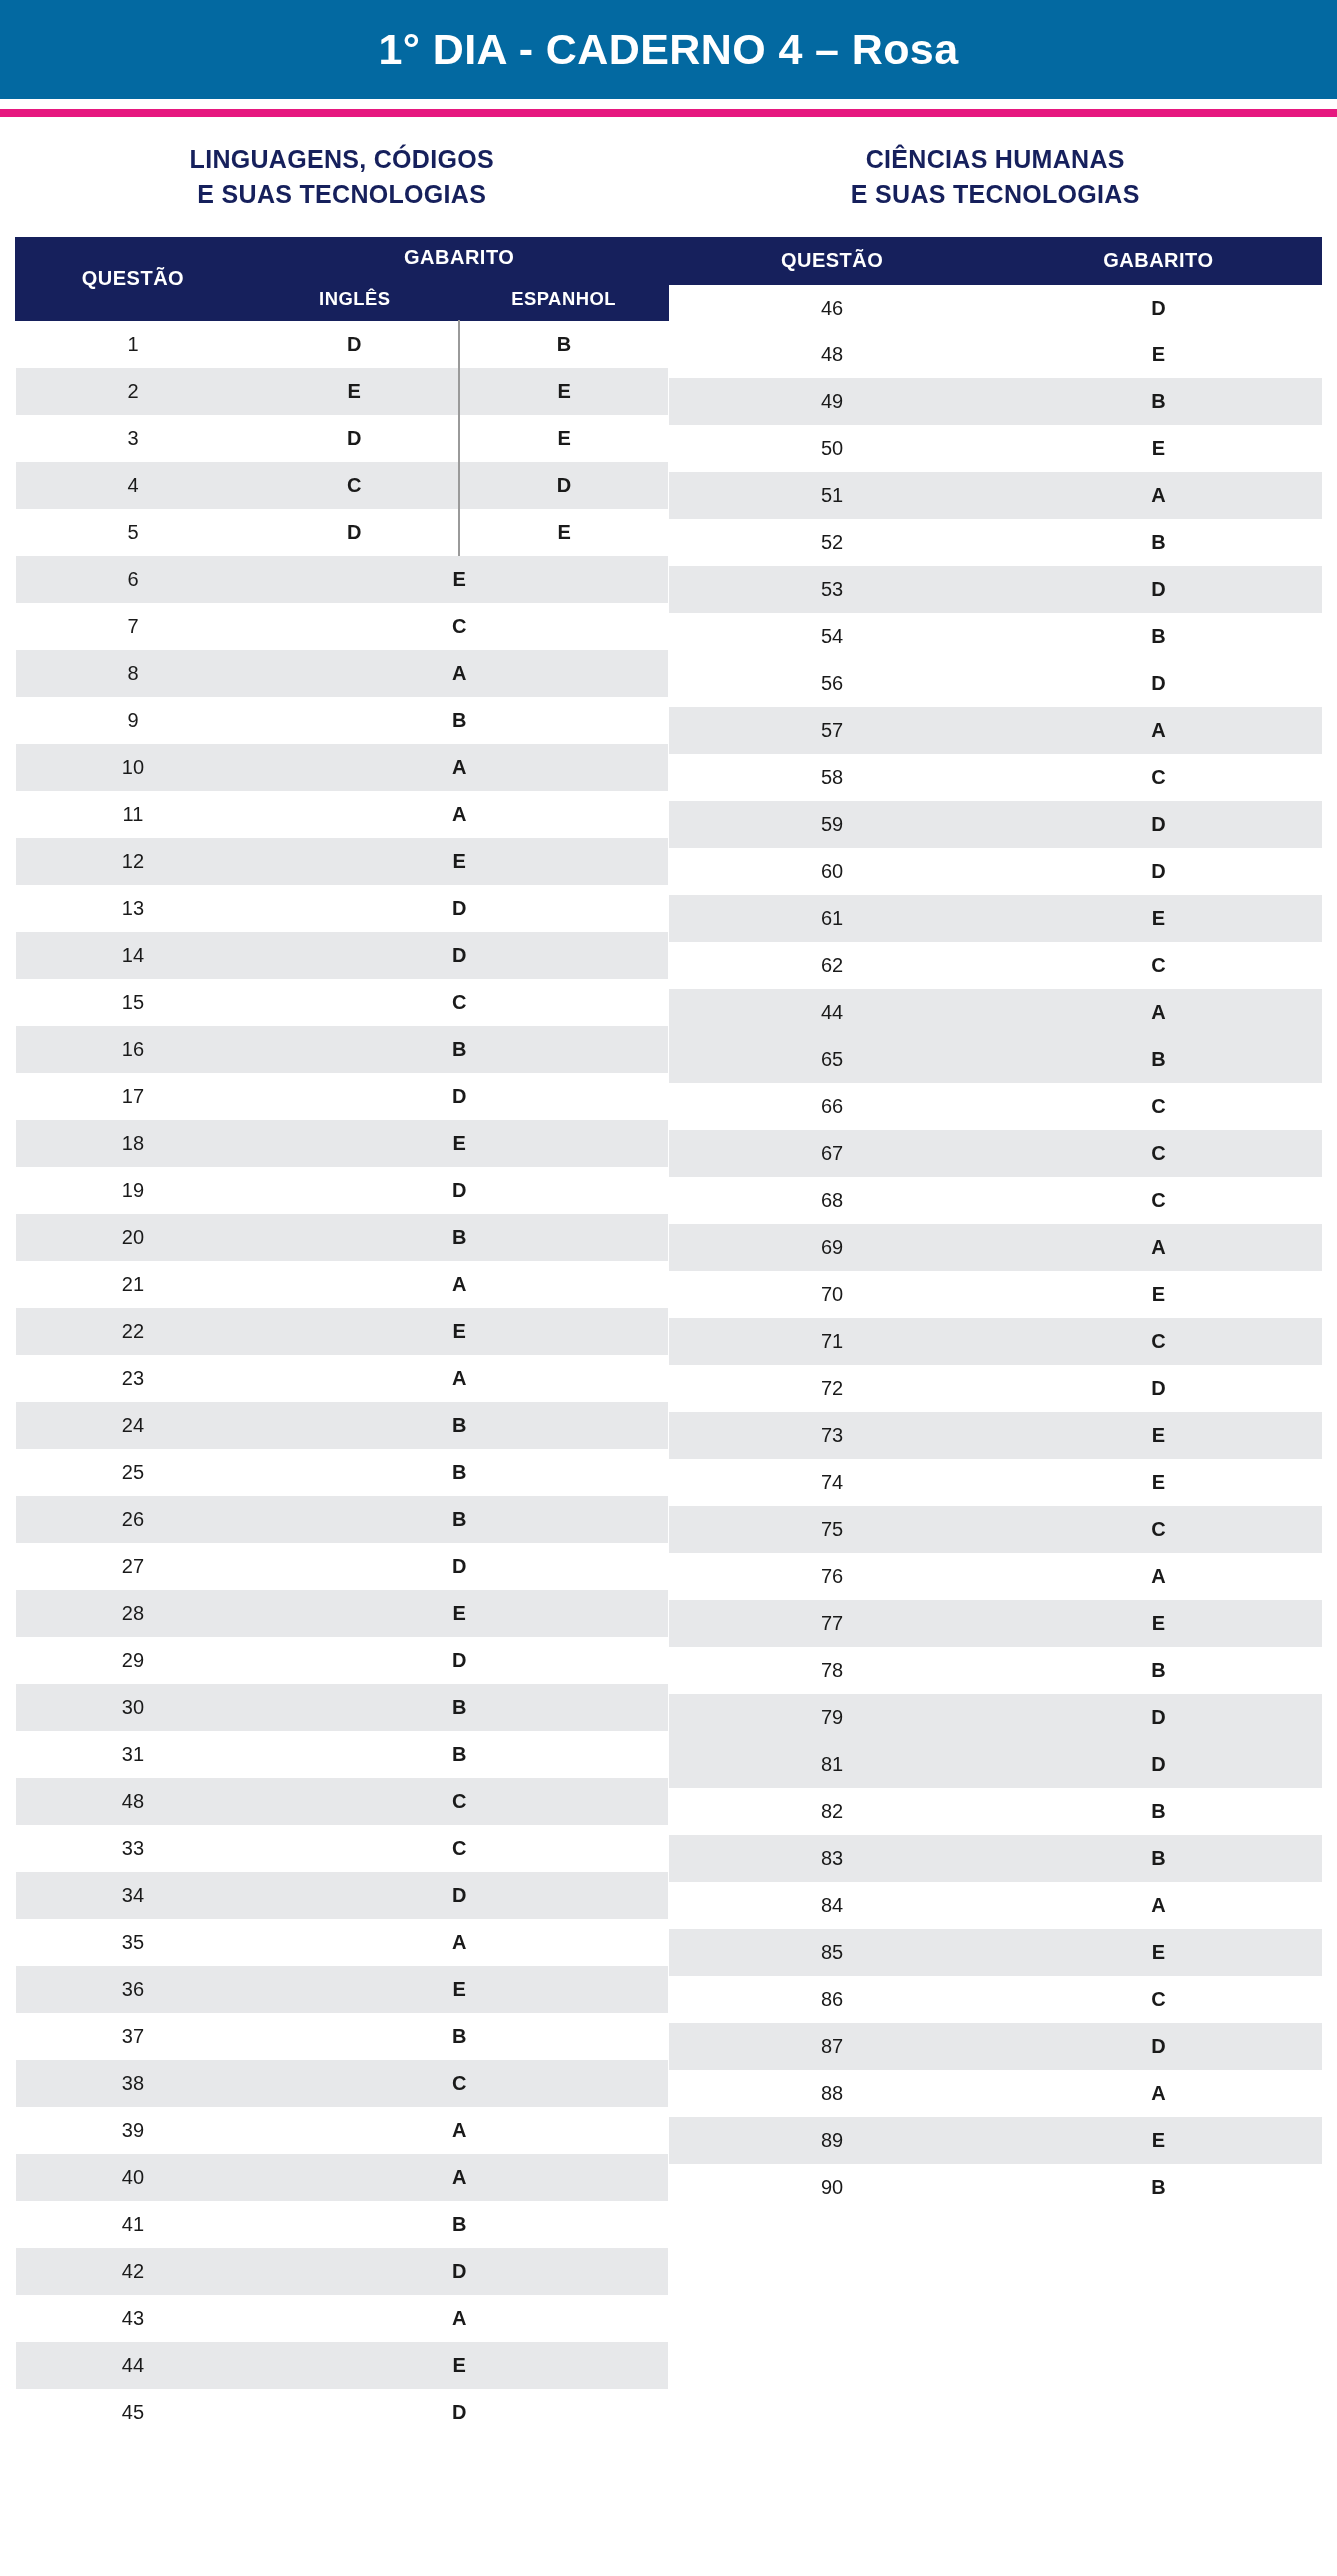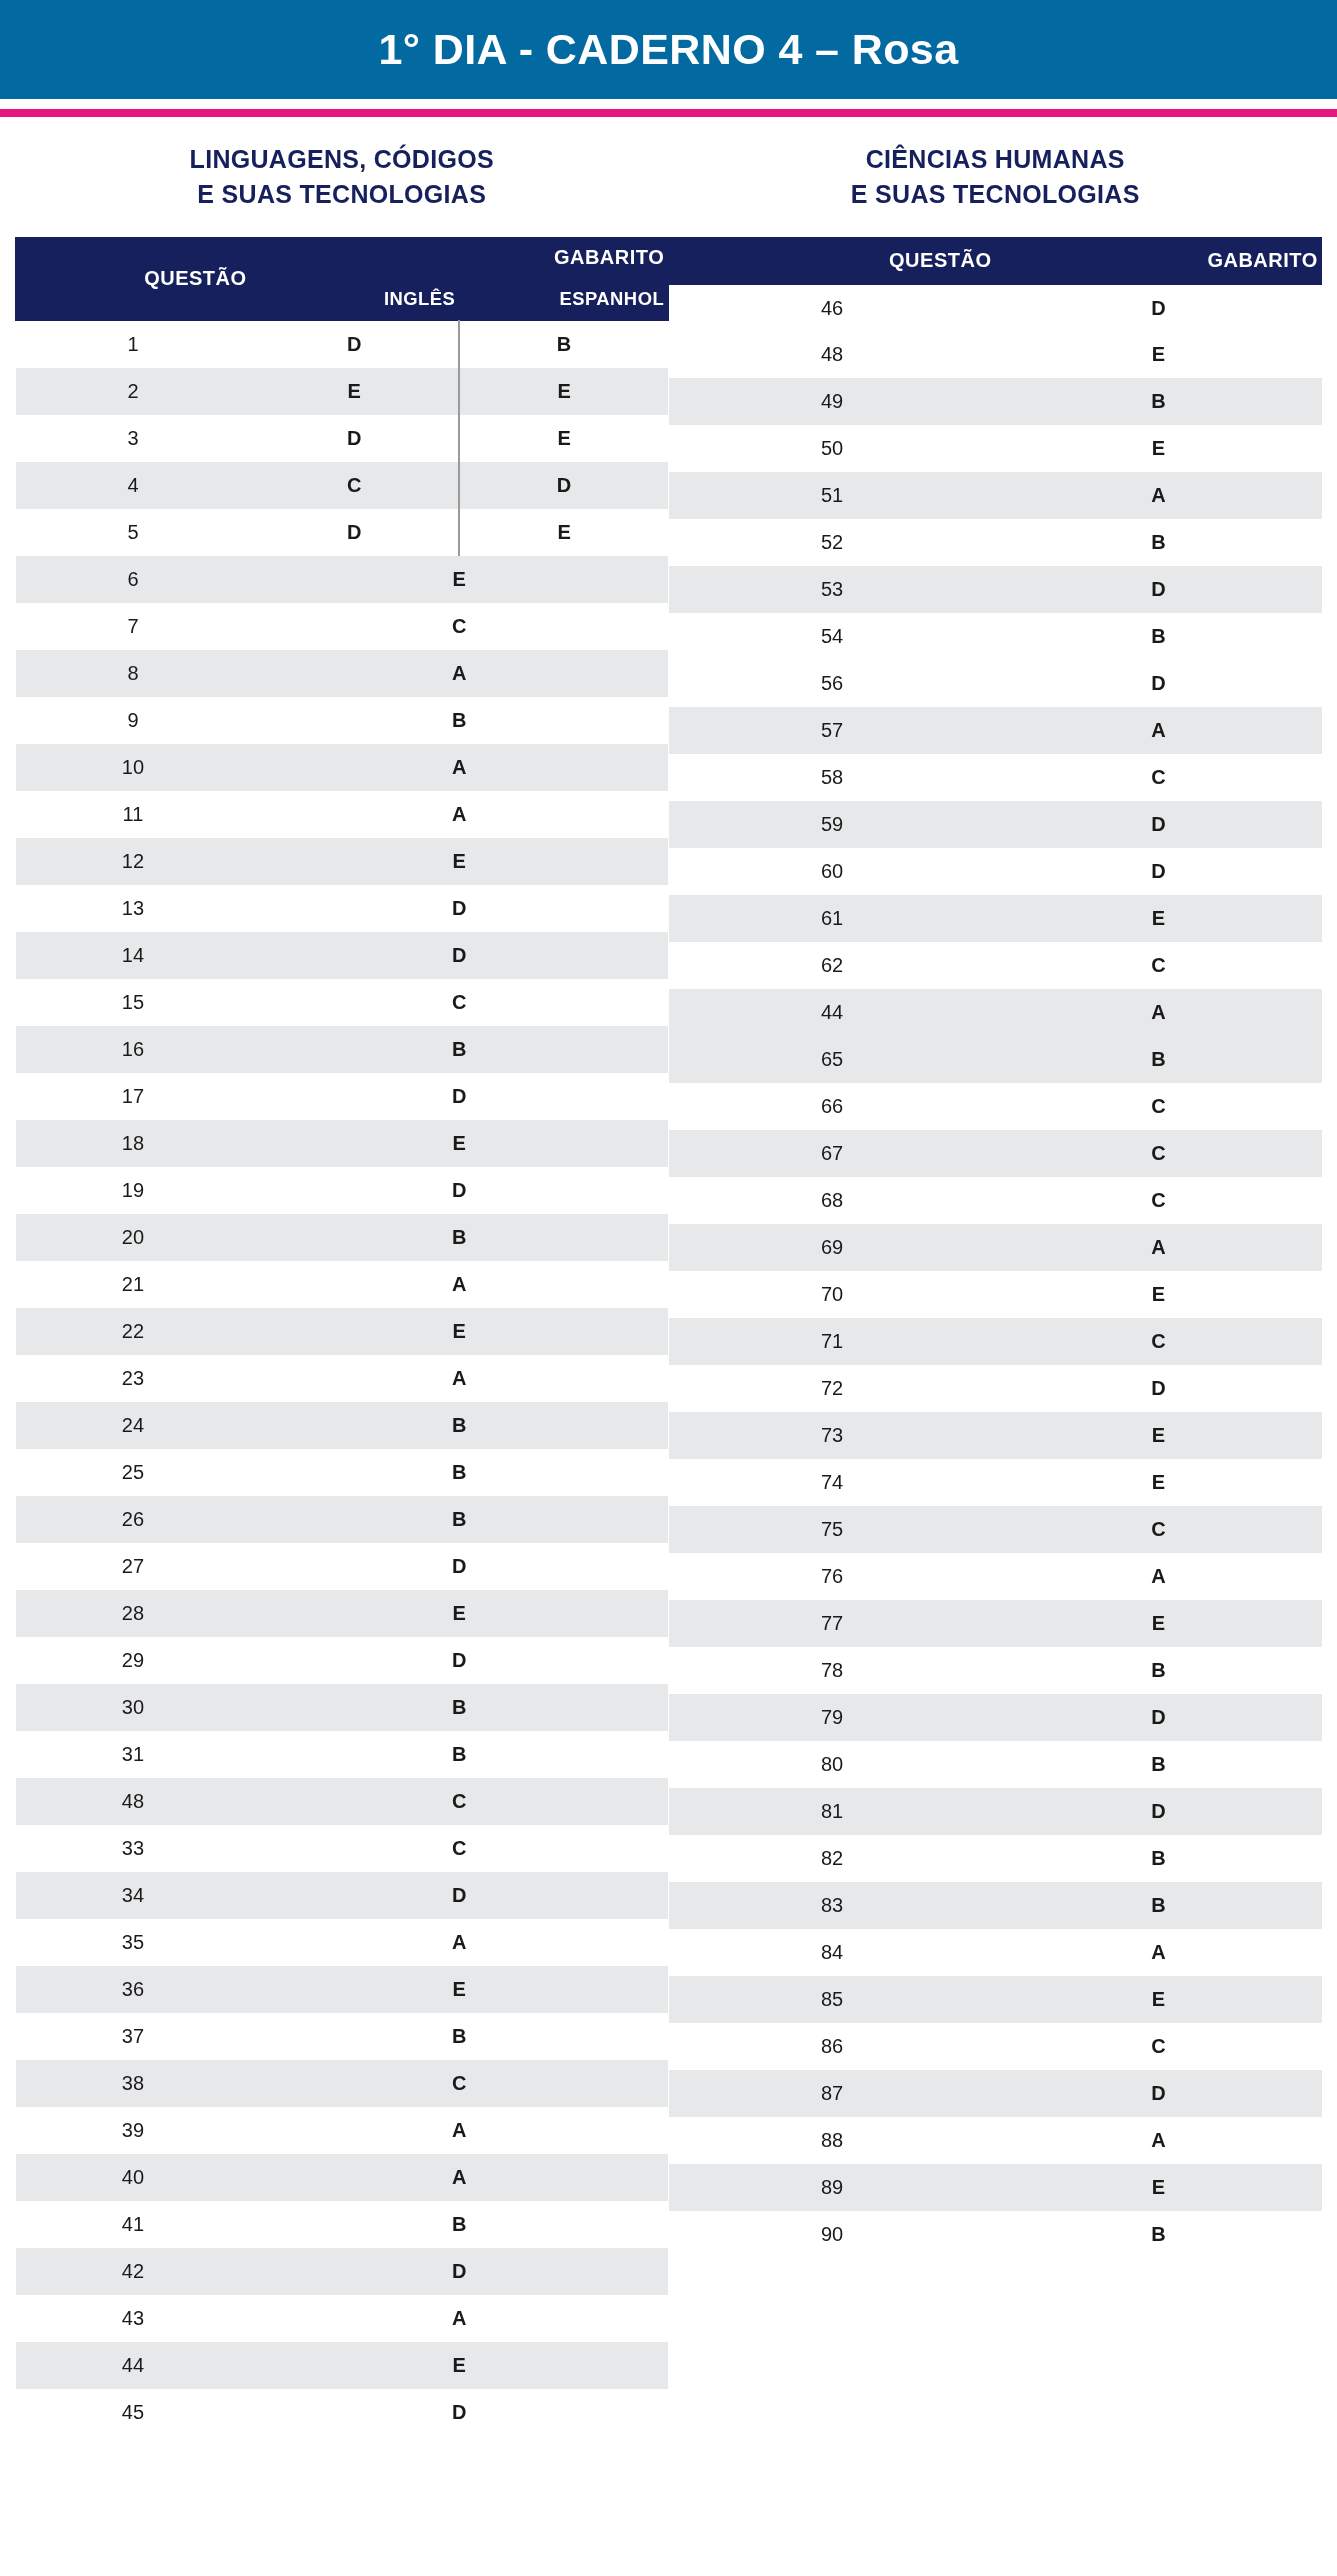"GABARITO" thead th { text-align: right -> center }
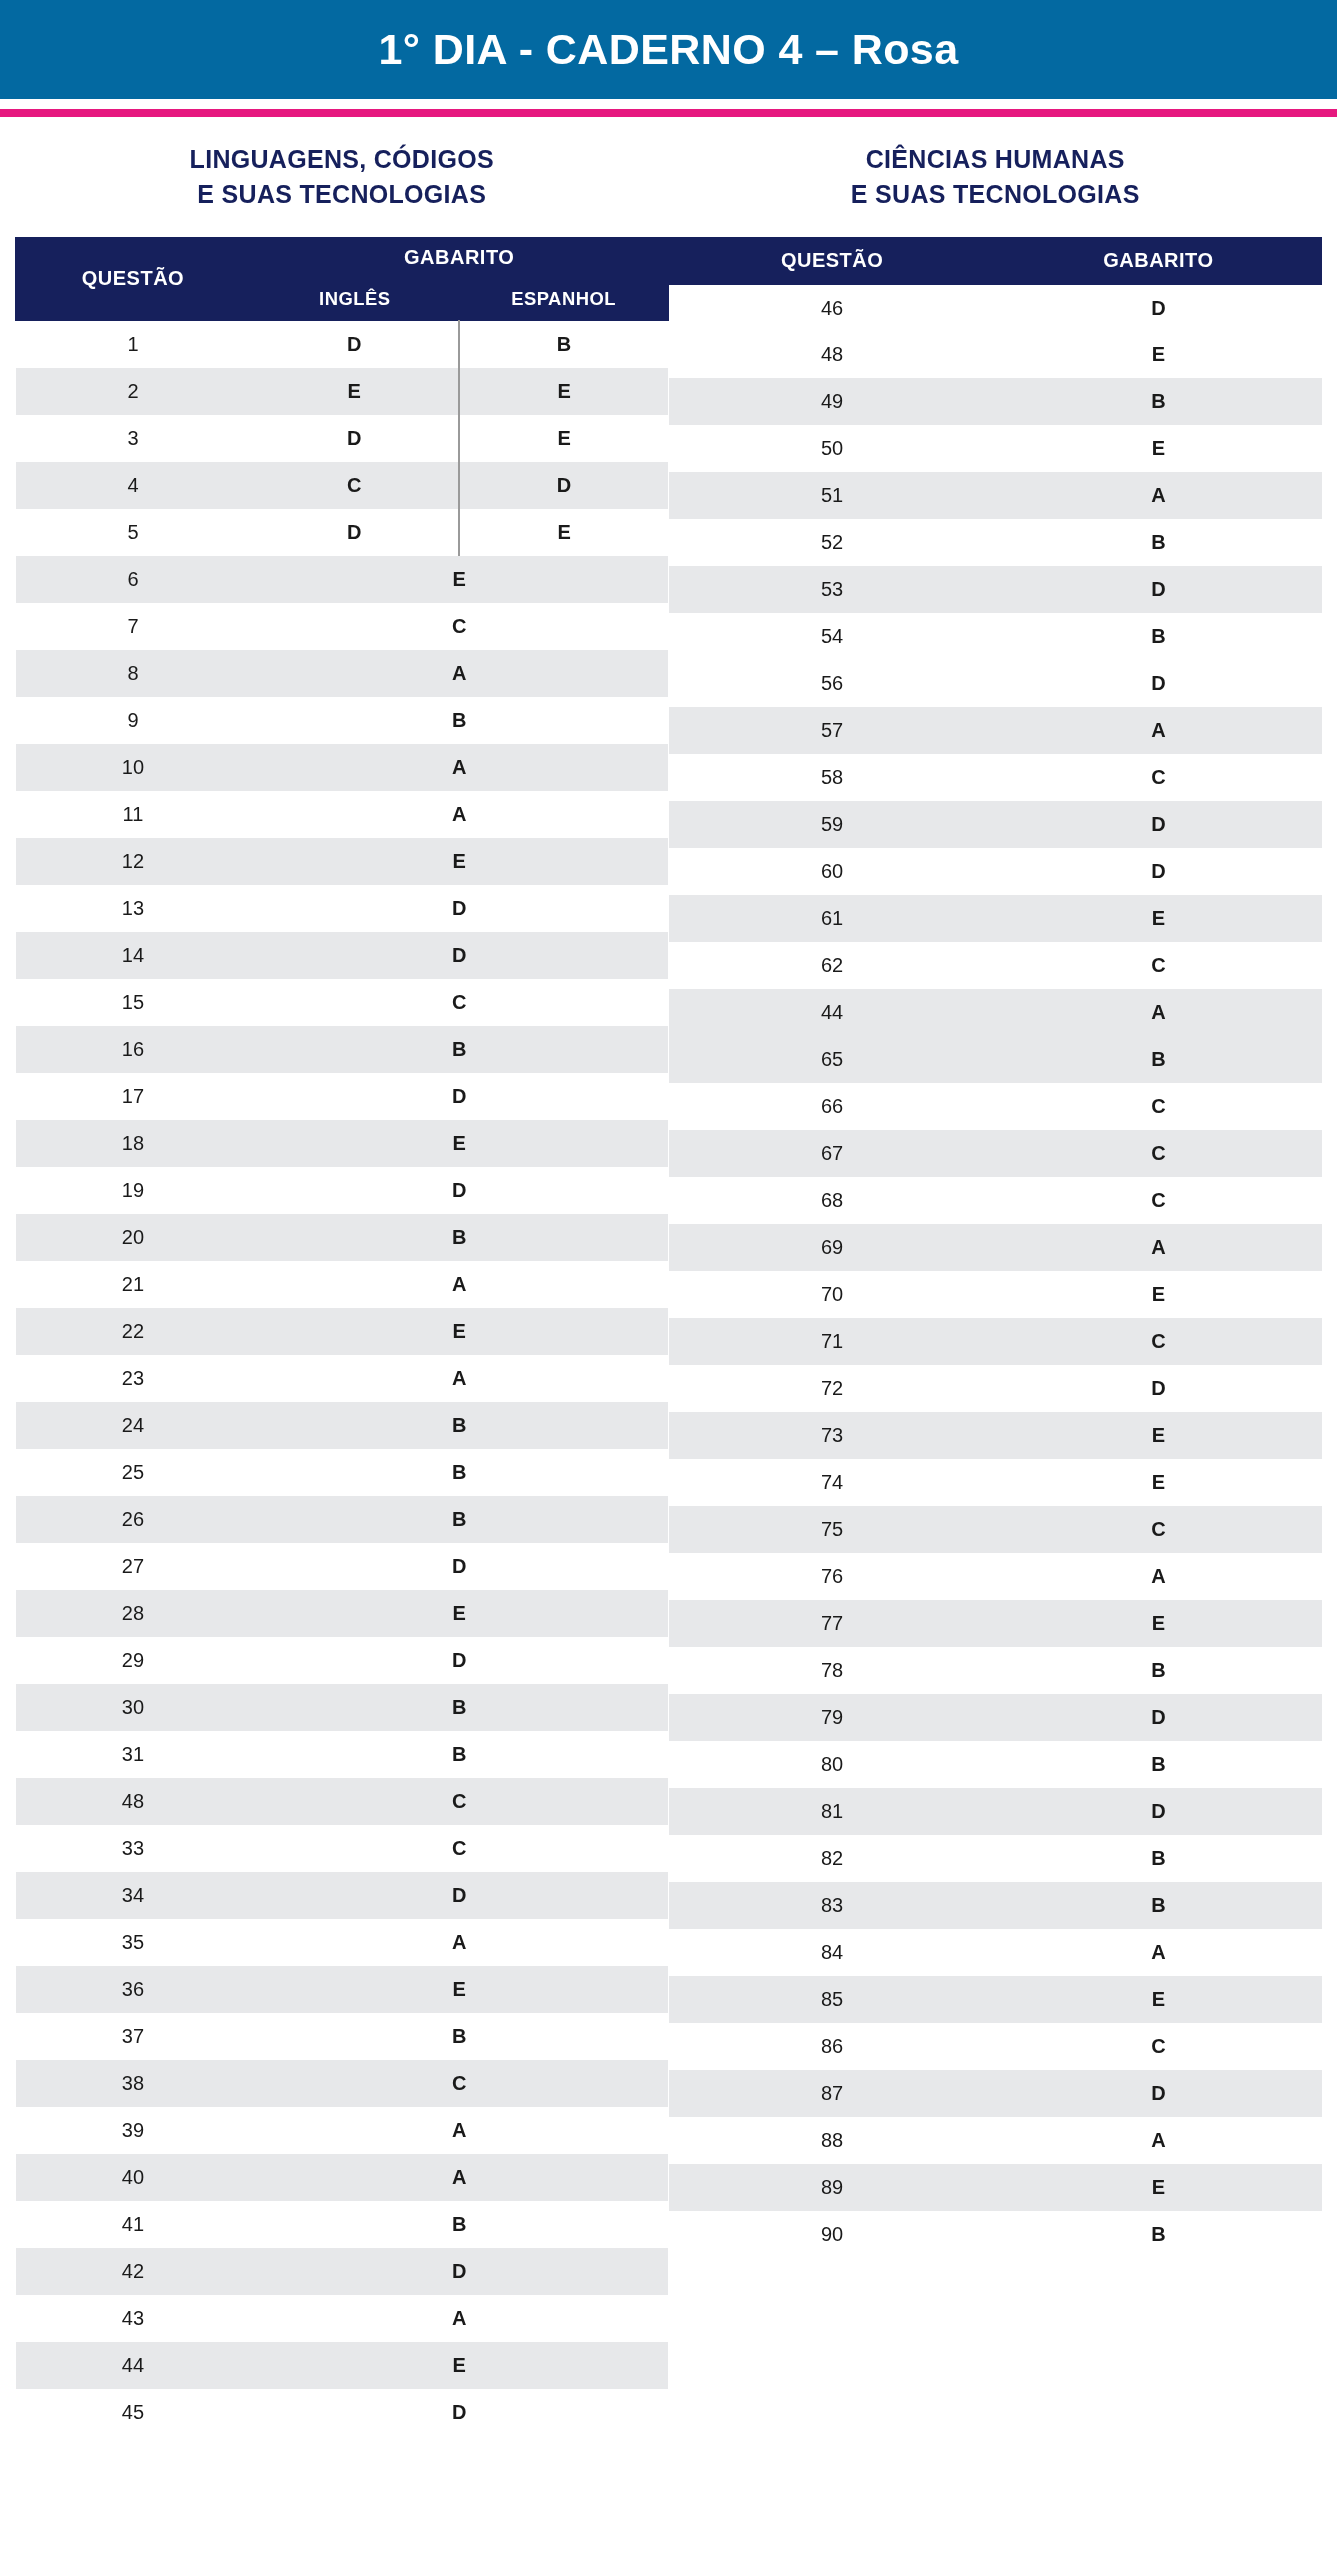"80" tr { html: <tr> <td>80</td> <td>B</td> </tr> -> none }
